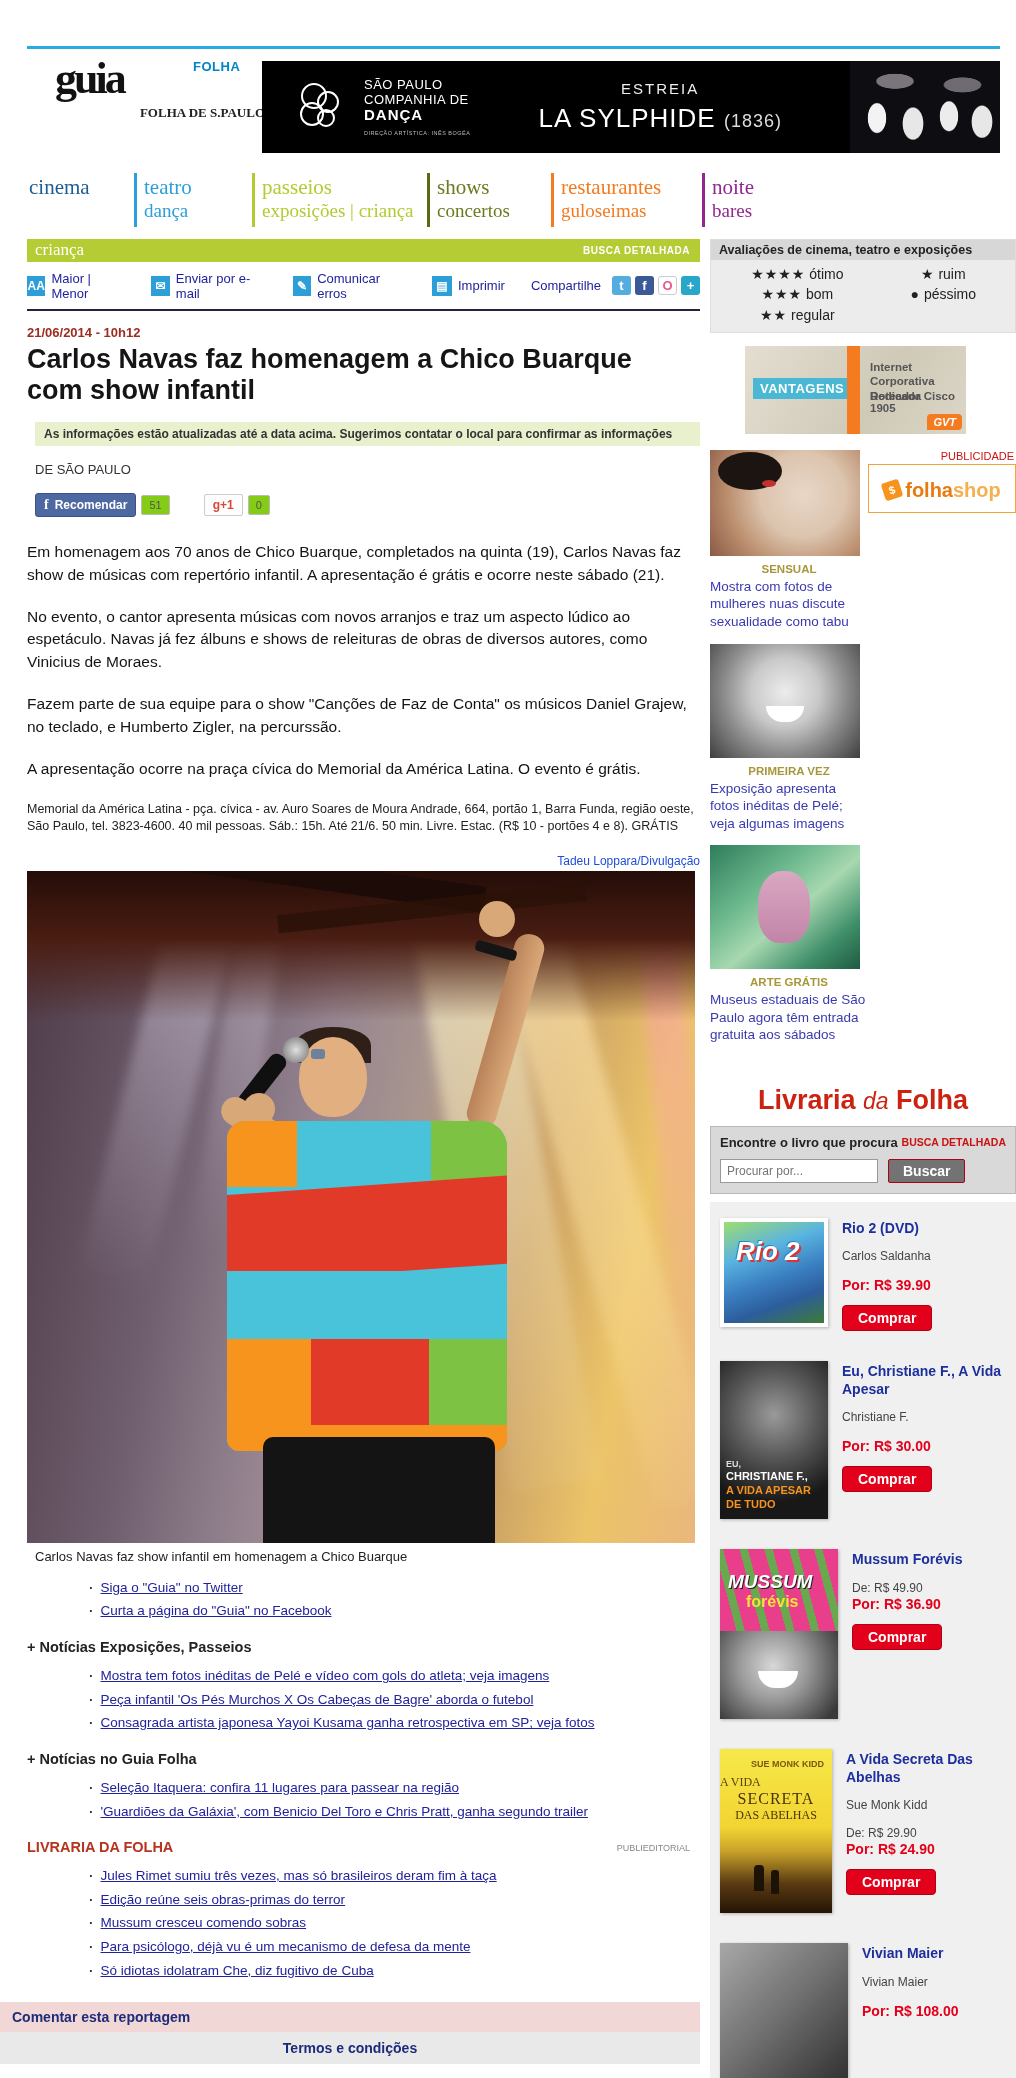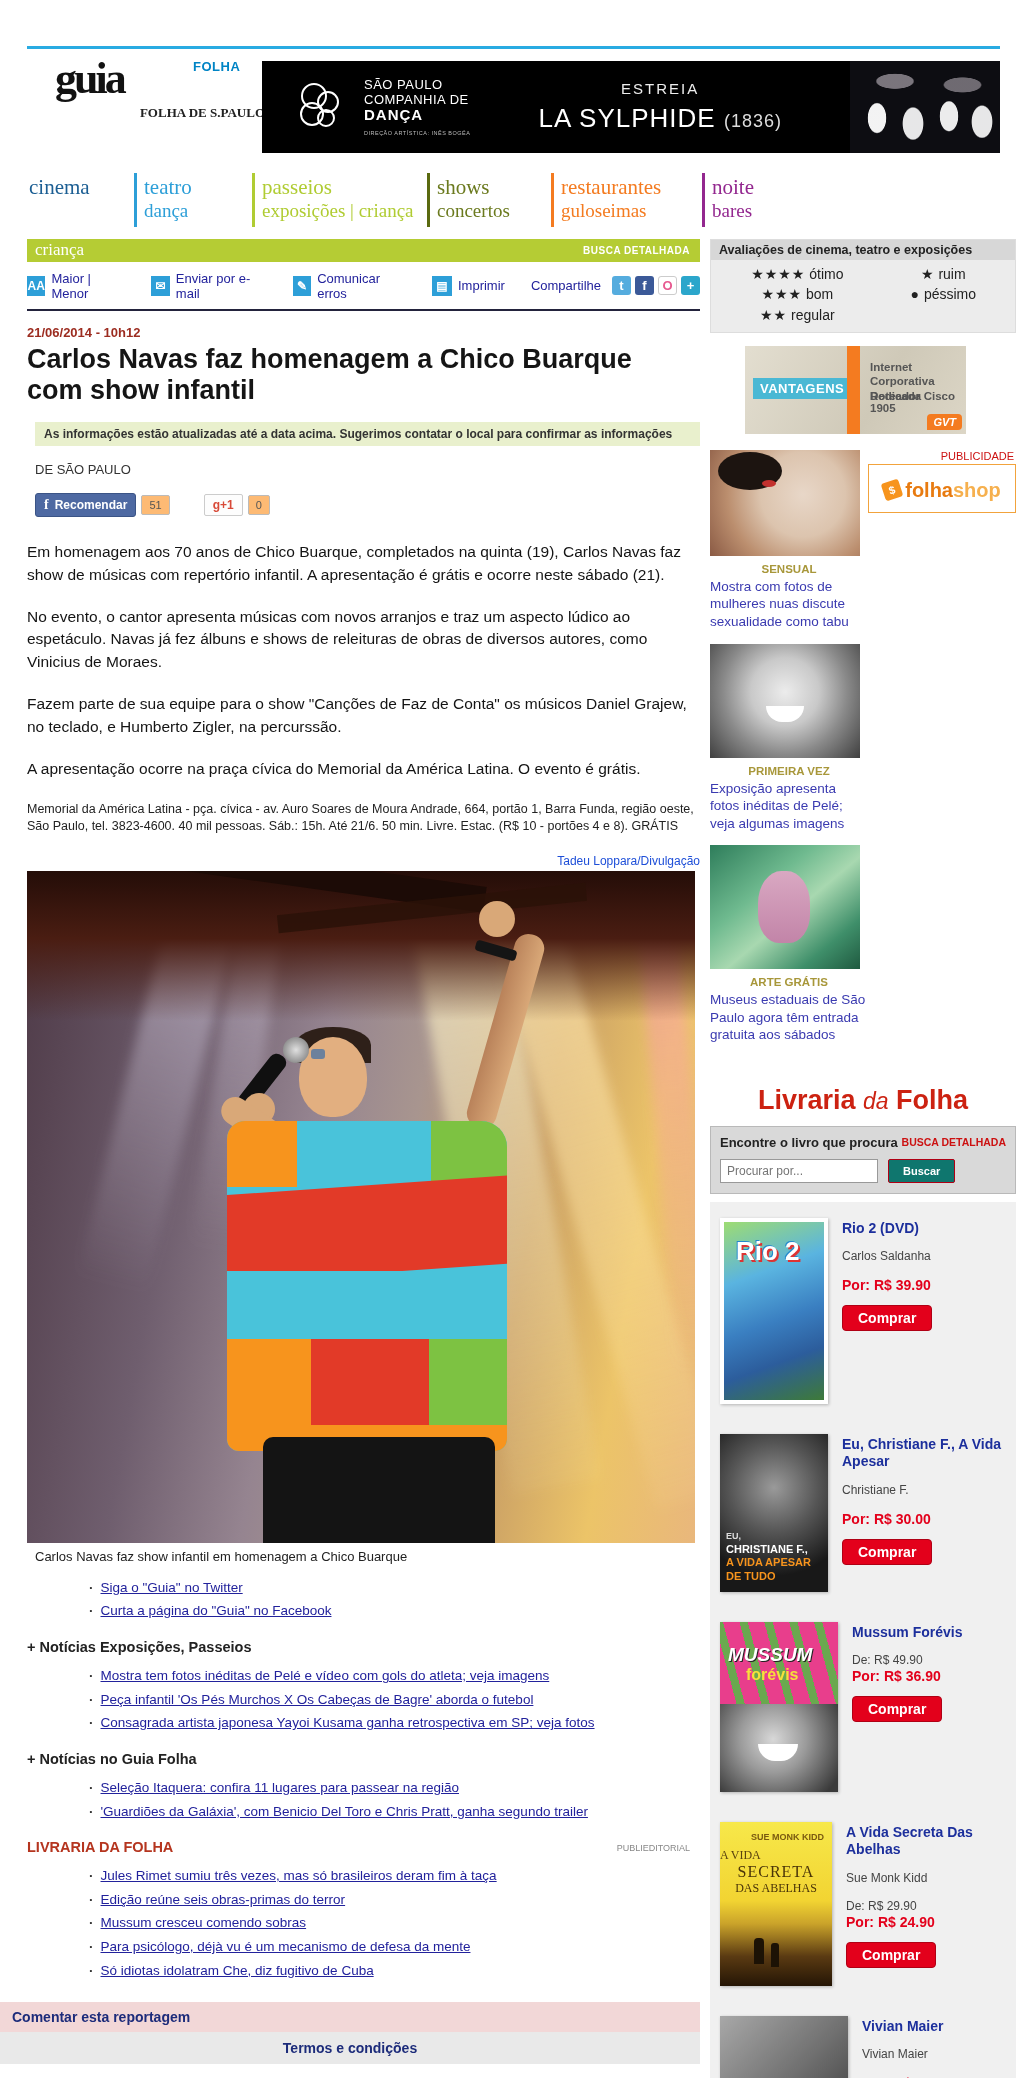"51" .cnt { background: #fdba74 -> #84cc16 }
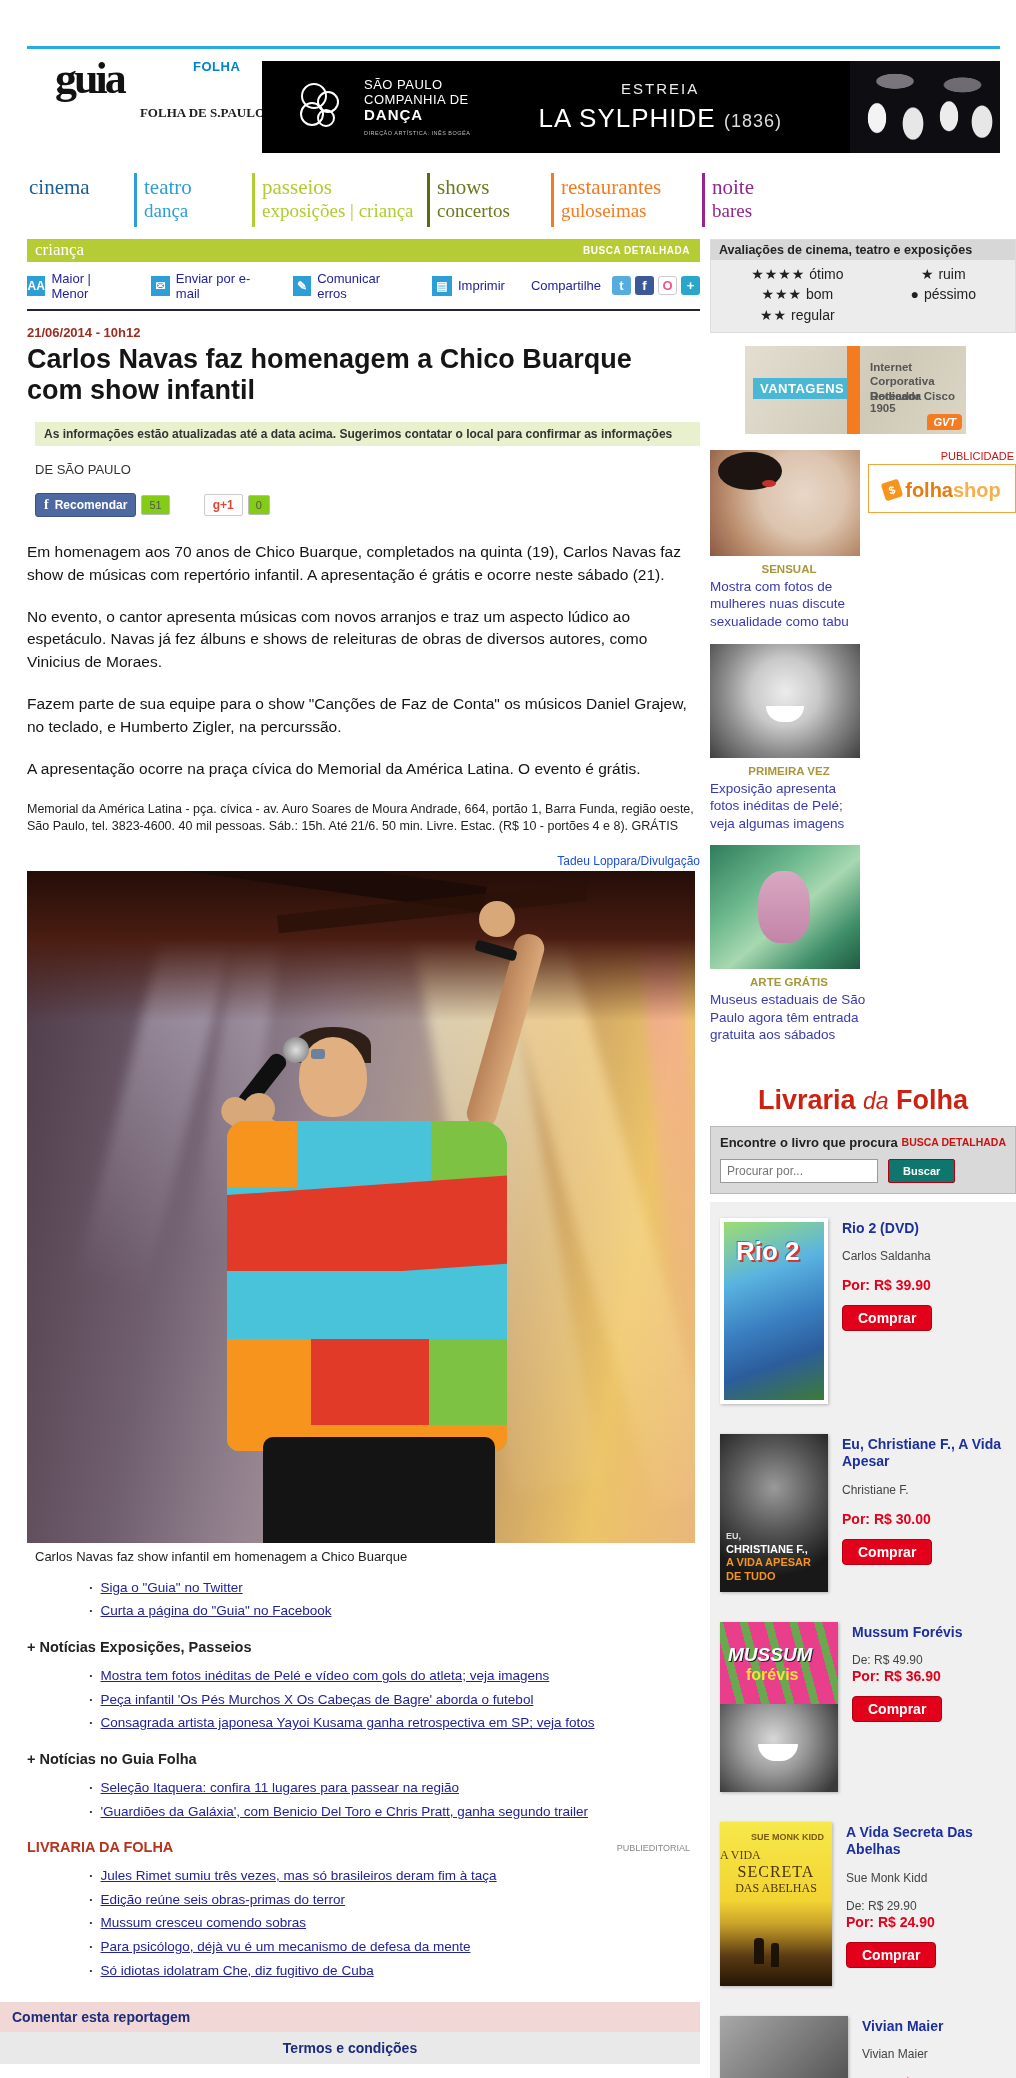"Buscar" .bs-btn { background: #0f766e -> #737373; font-size: 11px -> 14px }
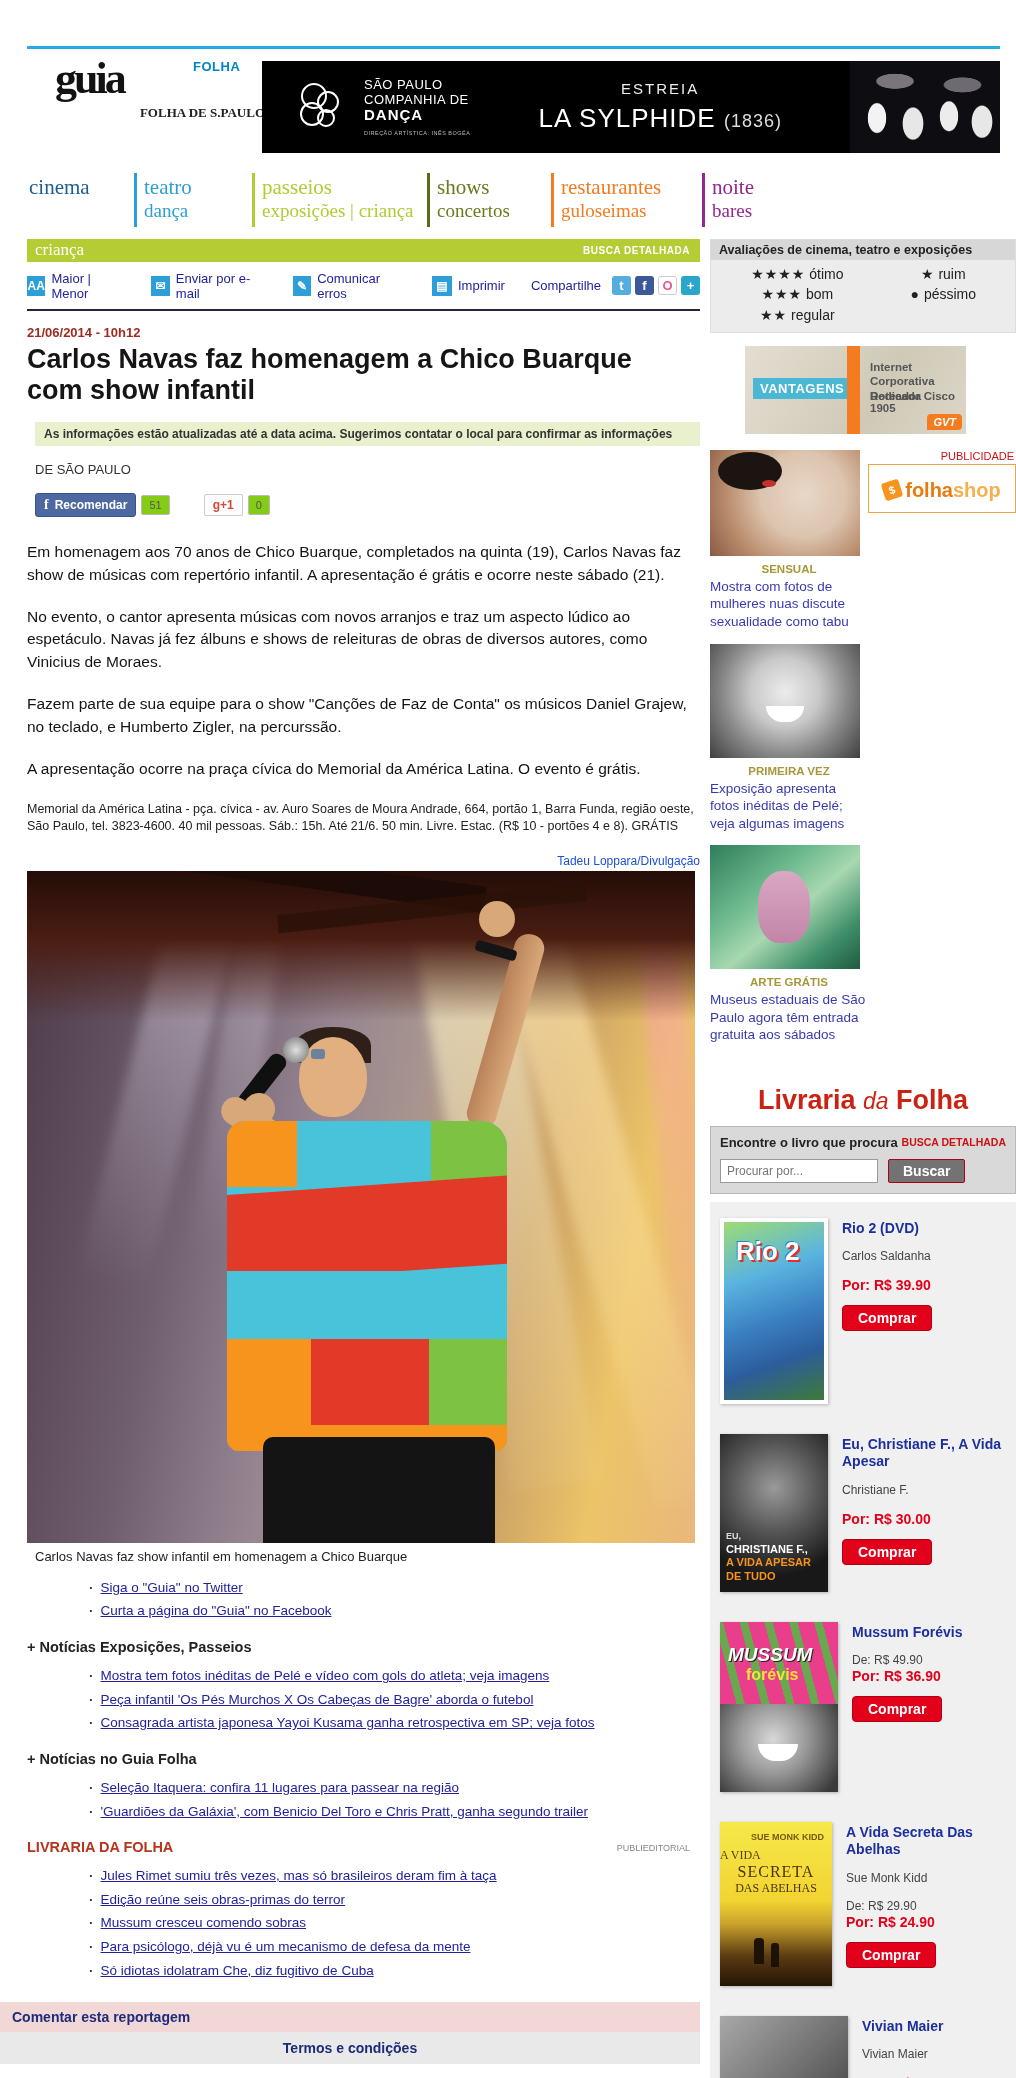"Rio 2" .cv-rio { font-style: none -> italic; height: 186px -> 109px }
